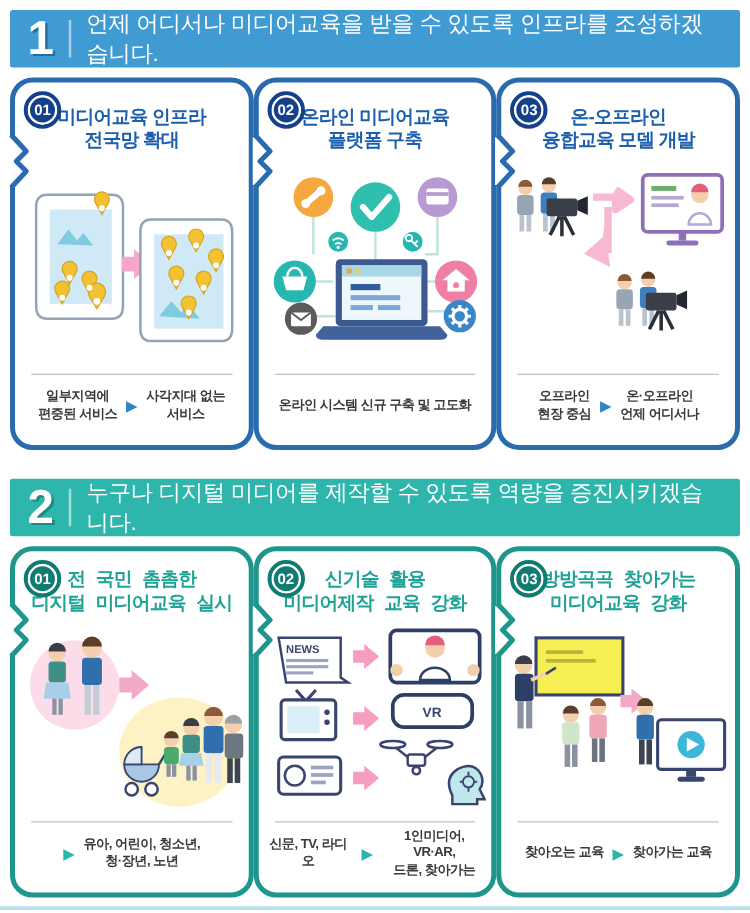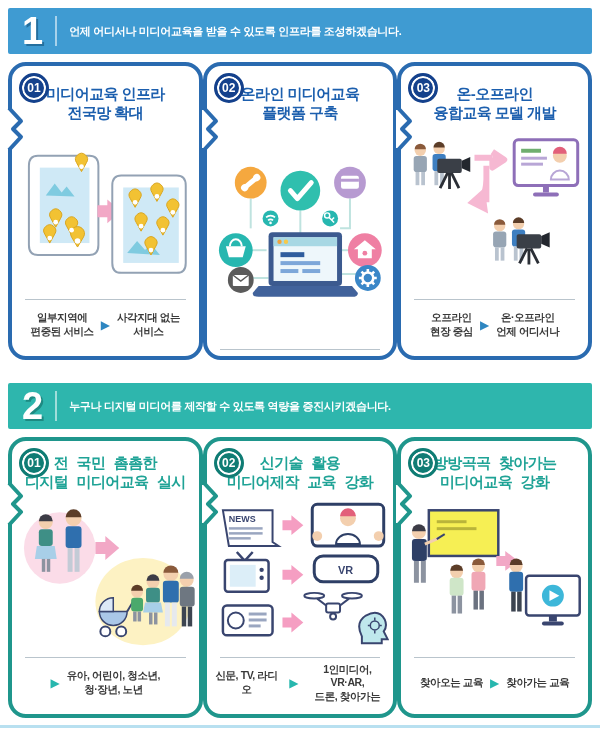"언제 어디서나 미디어교육을 받을 수" .sec-headline { font-size: 11px -> 18px; font-weight: bold -> normal }
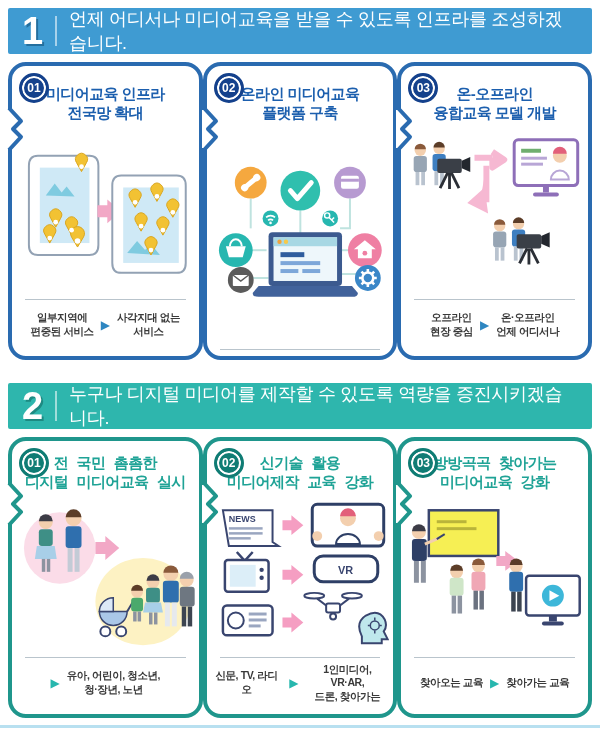"온라인 시스템 신규 구축 및" div.caption { html: none -> <div> <span>온라인 시스템 신규 구축 및 고도화</span> </div> }
